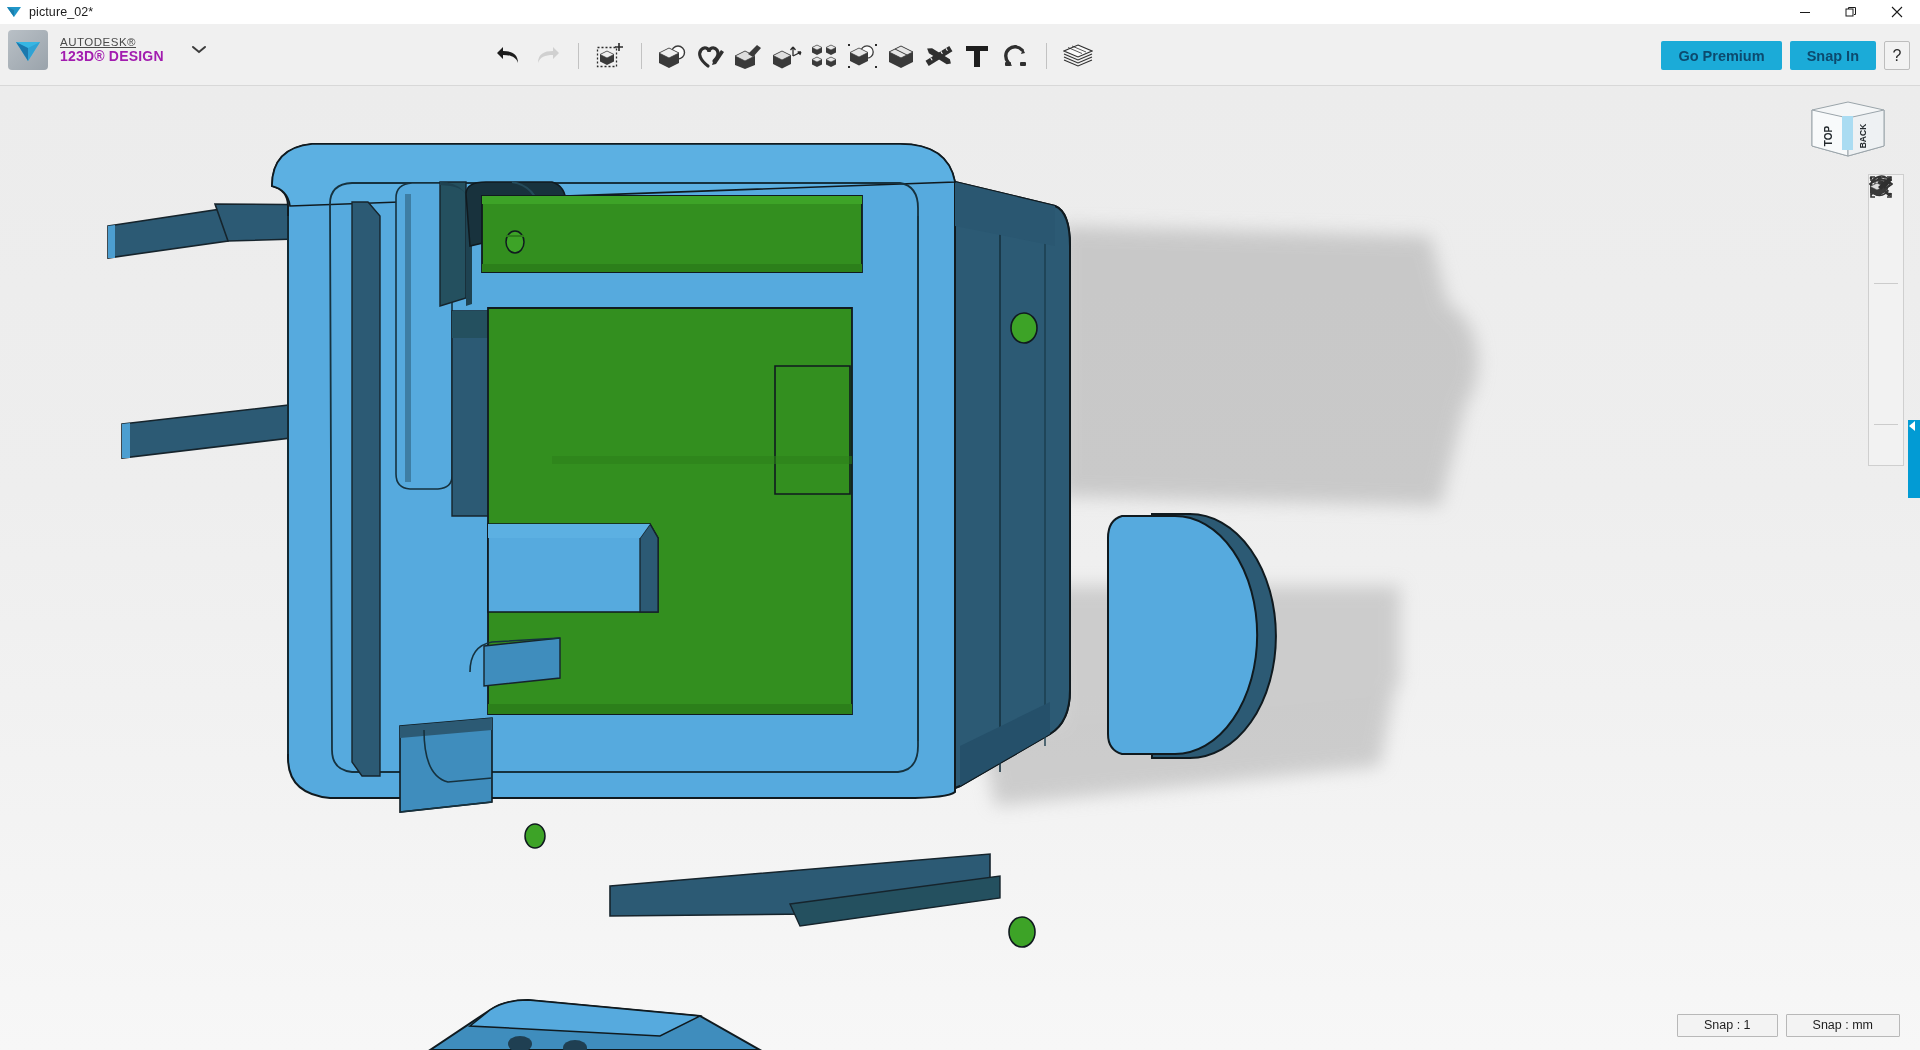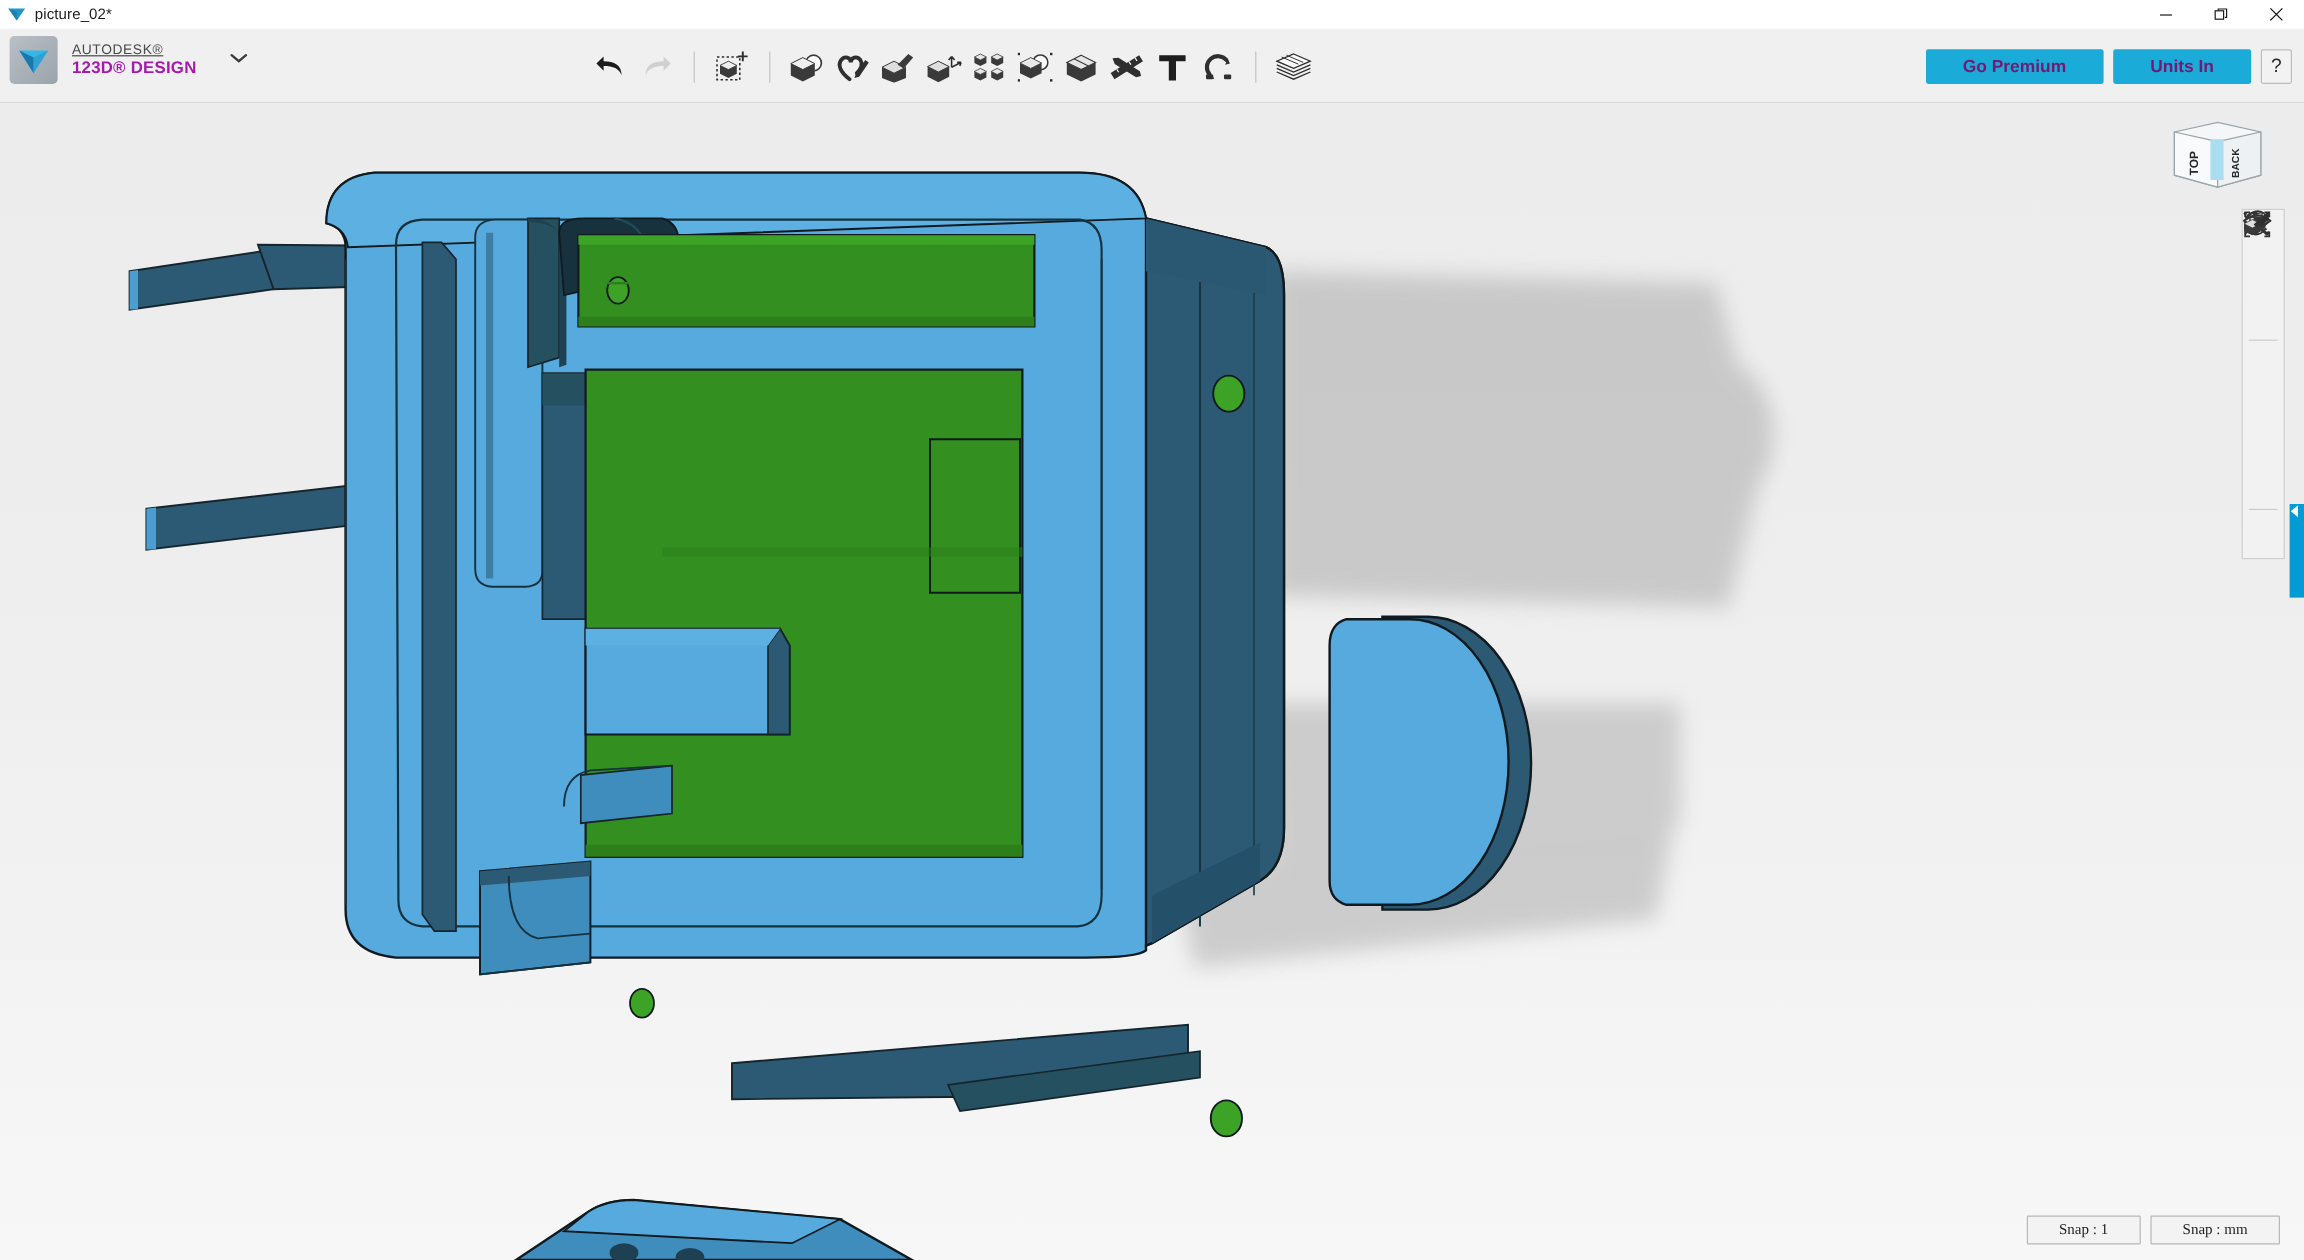"Go Premium" .pill { color: #701a75 -> #0c4a6e; padding: 0 31px -> 0 17px }
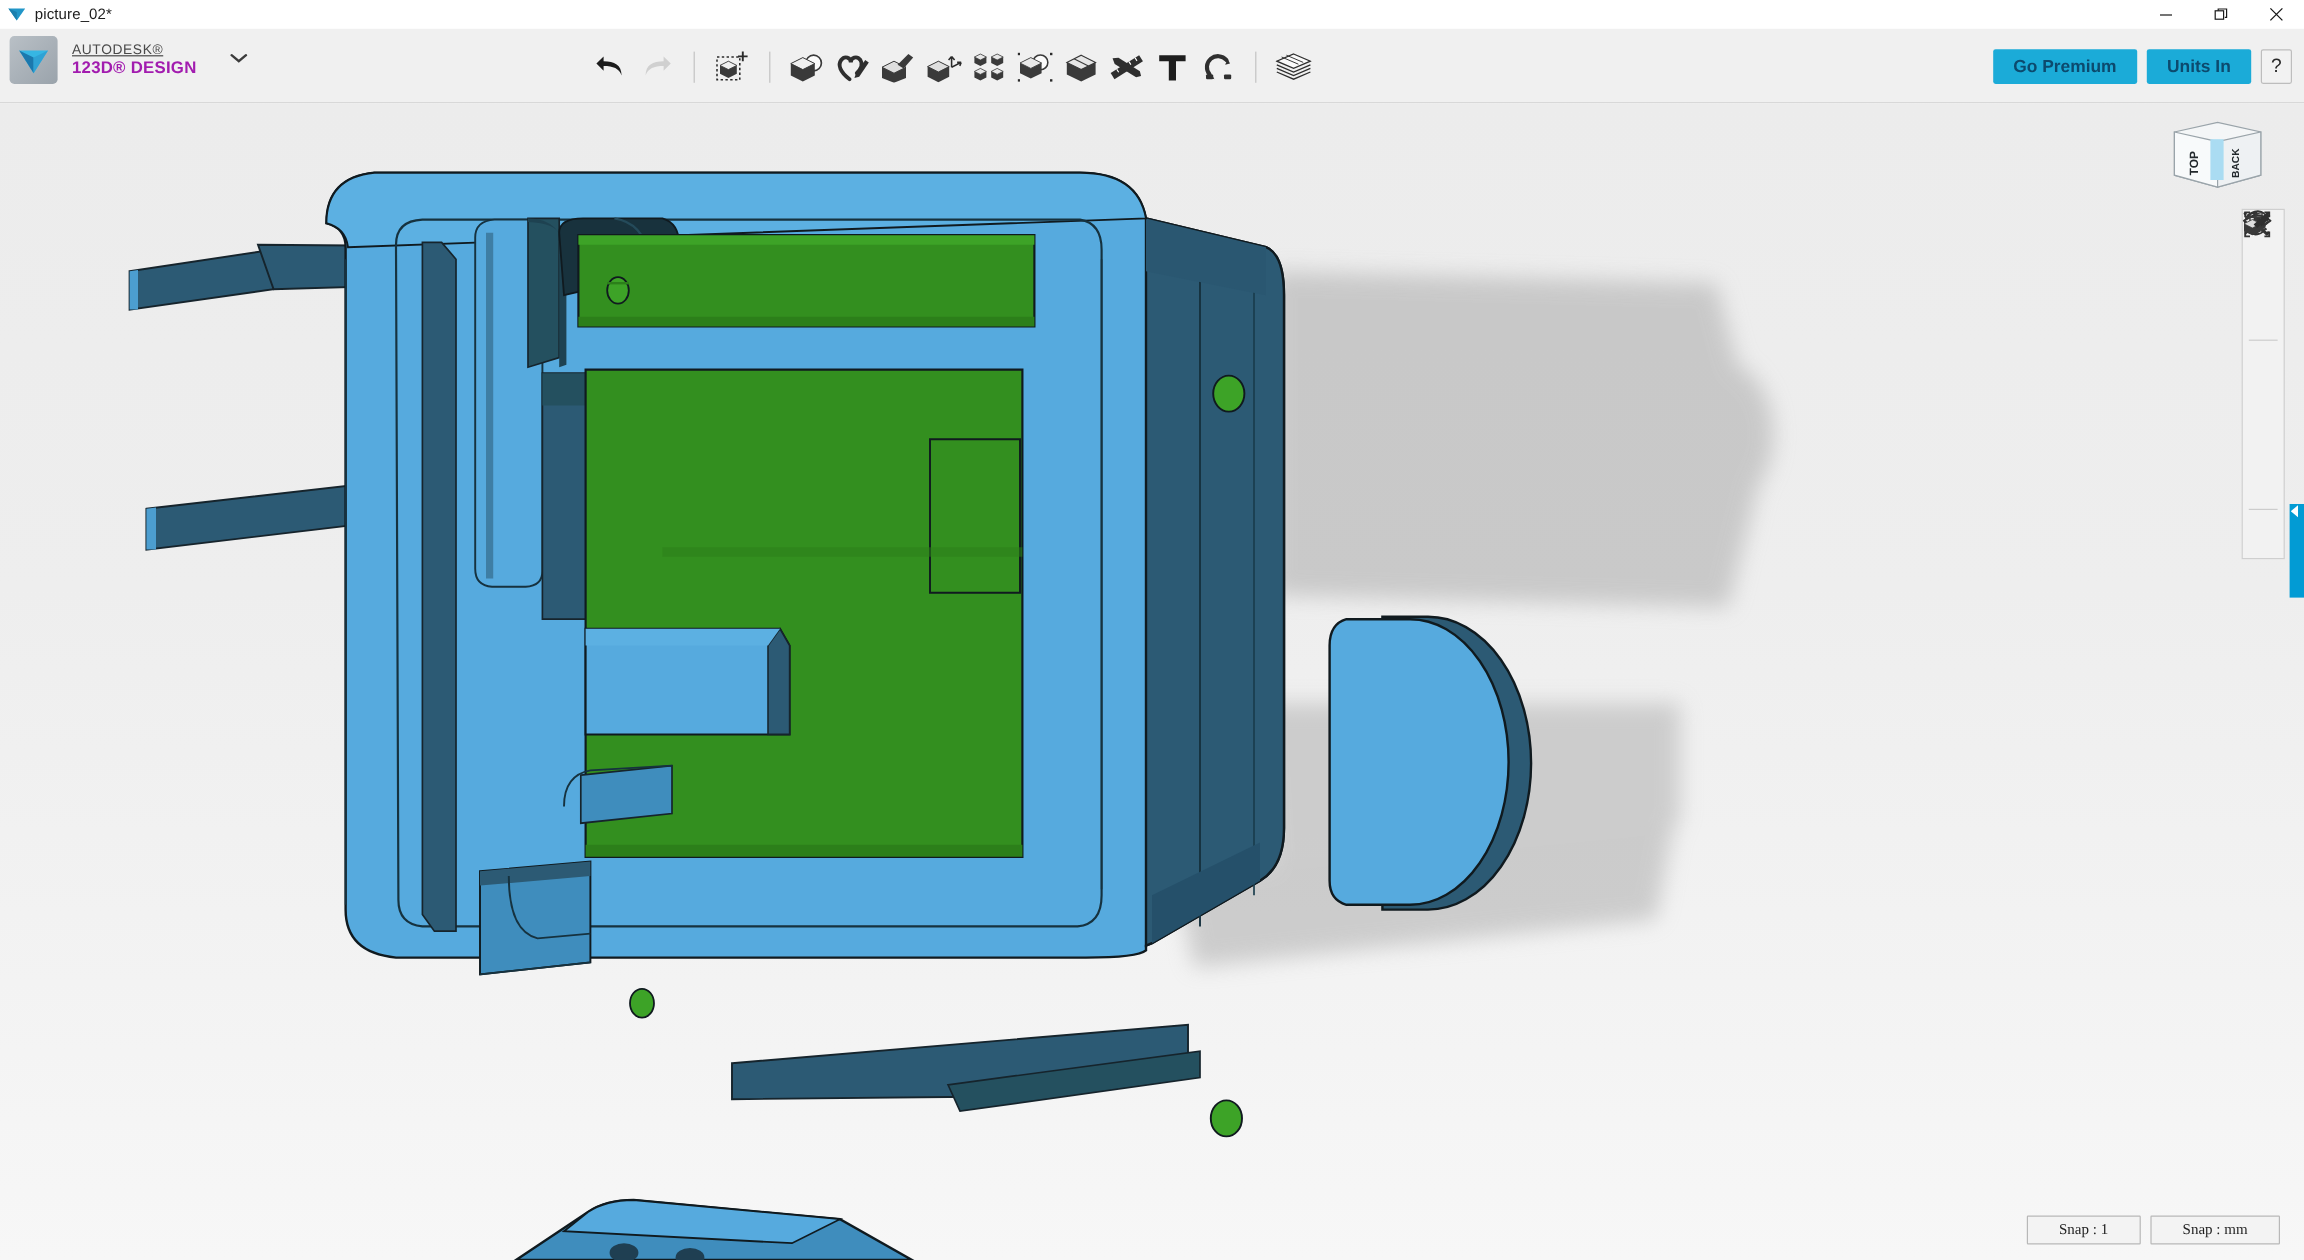"Units In" button.pill { text: Units -> Snap }
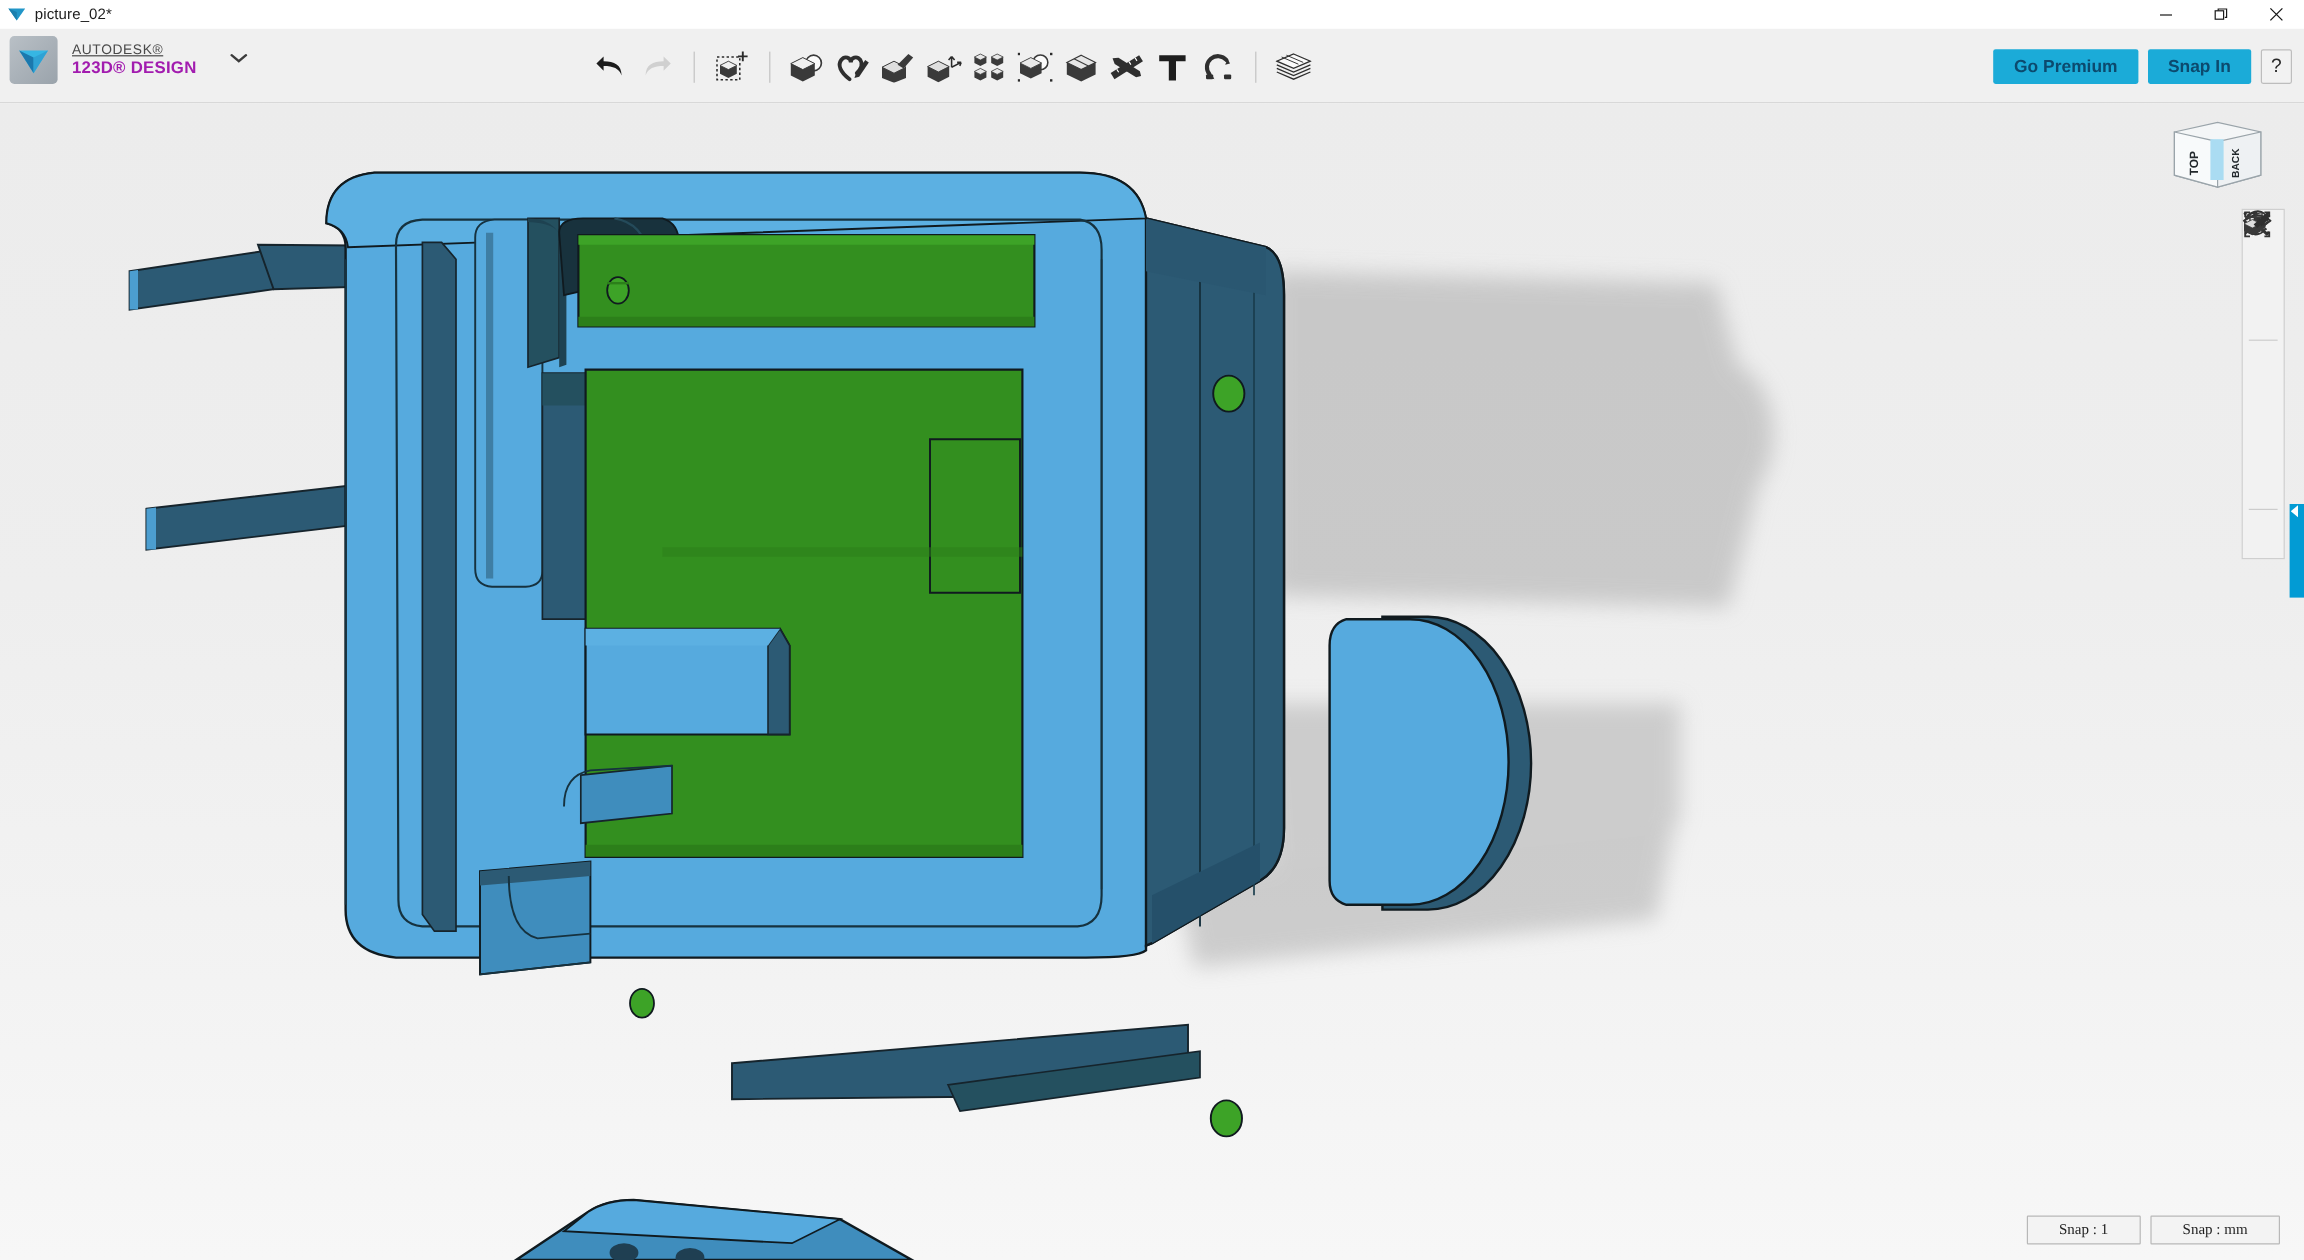"Snap : 1" .status-chip { font-family: Liberation Serif, serif -> none }
